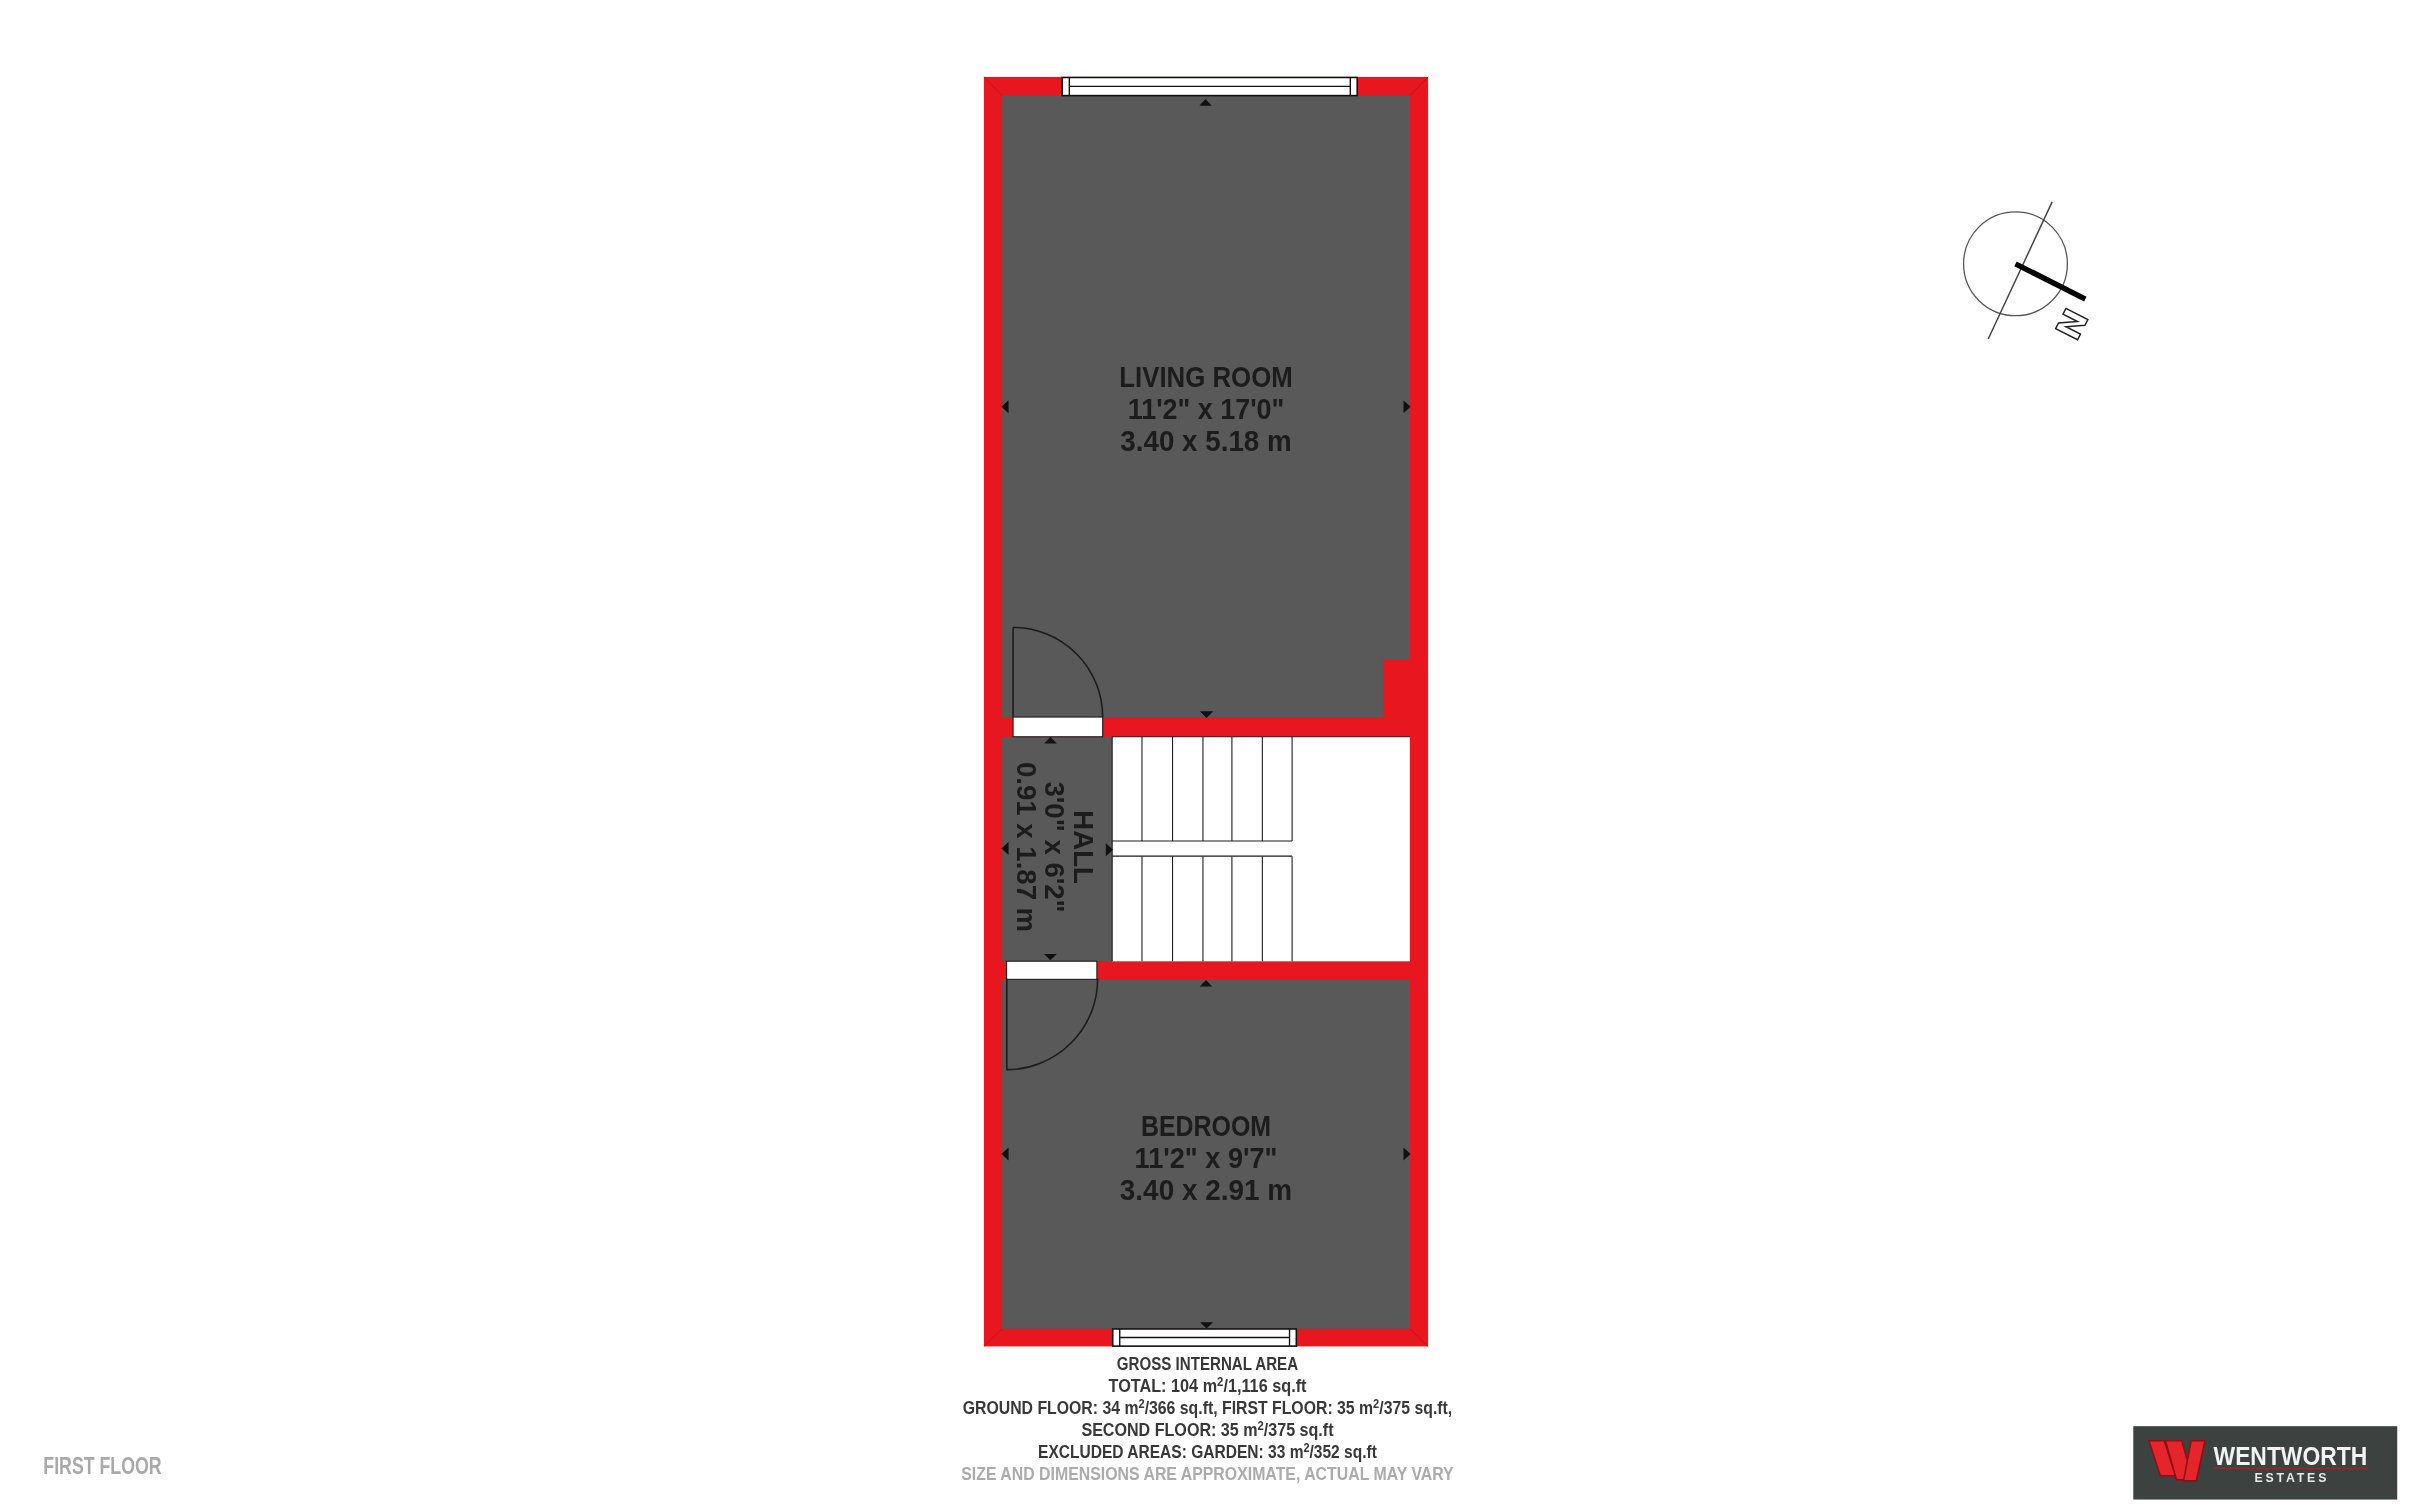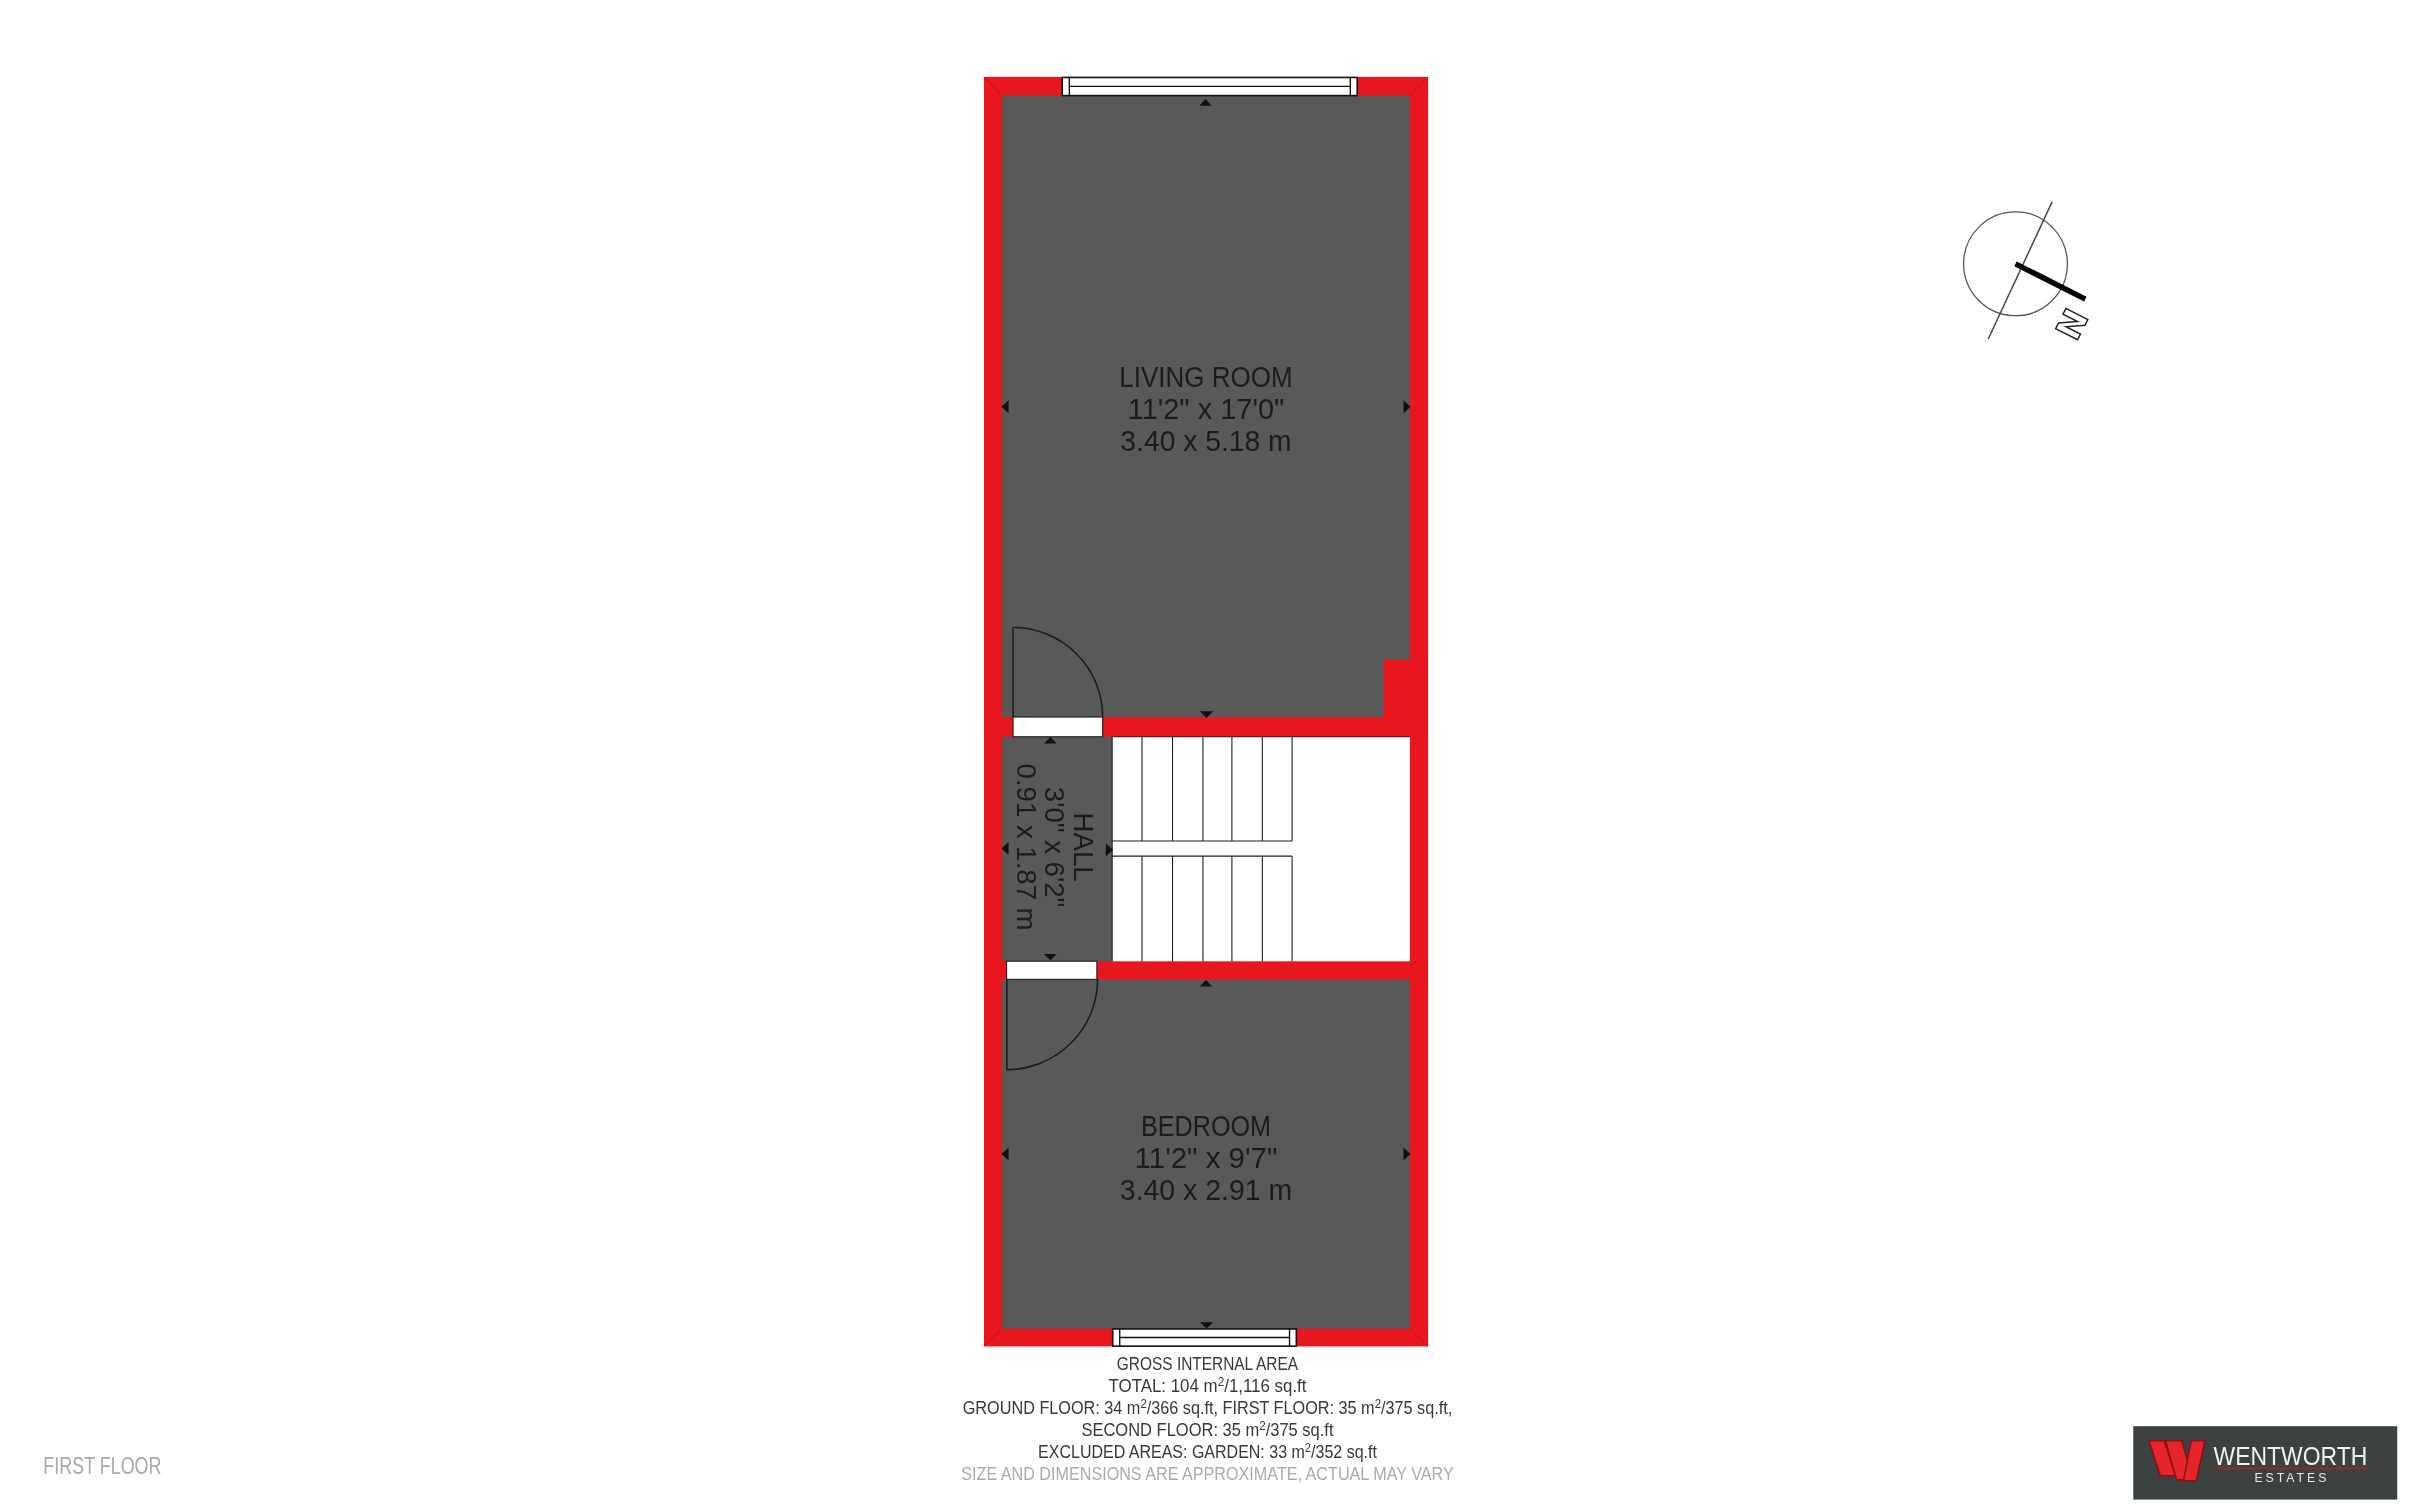"LIVING ROOM" .page { font-weight: none -> bold }
